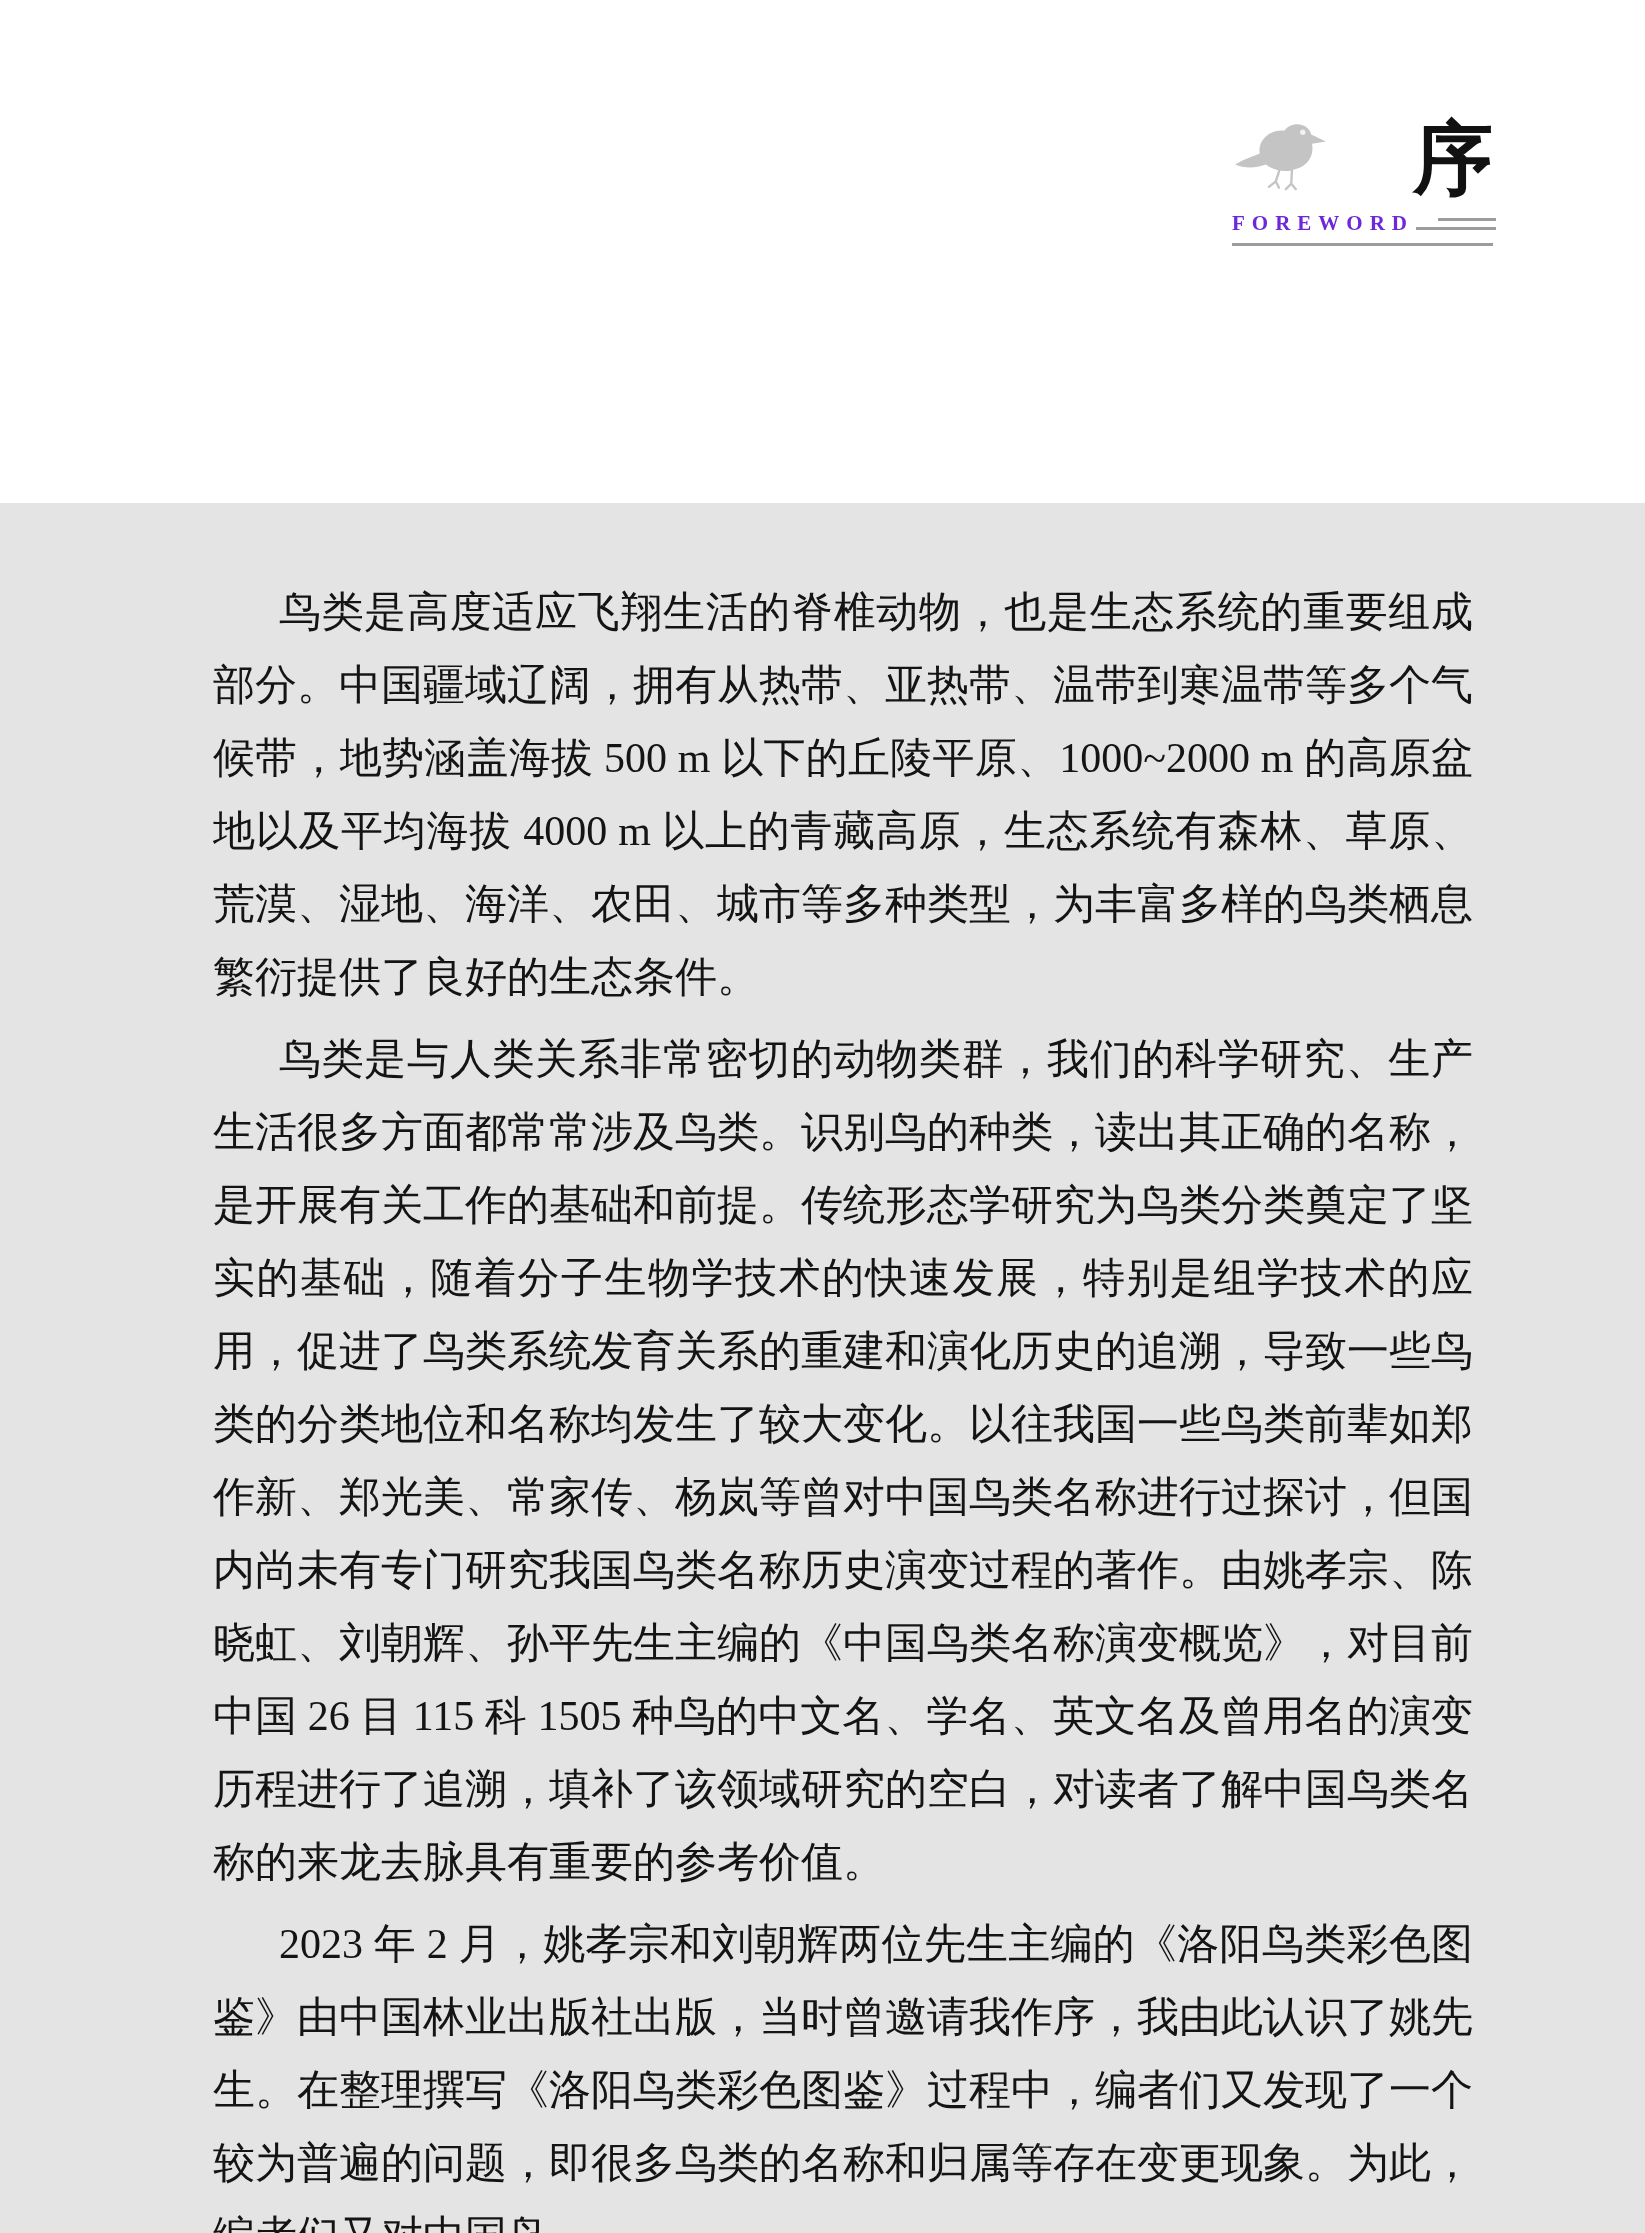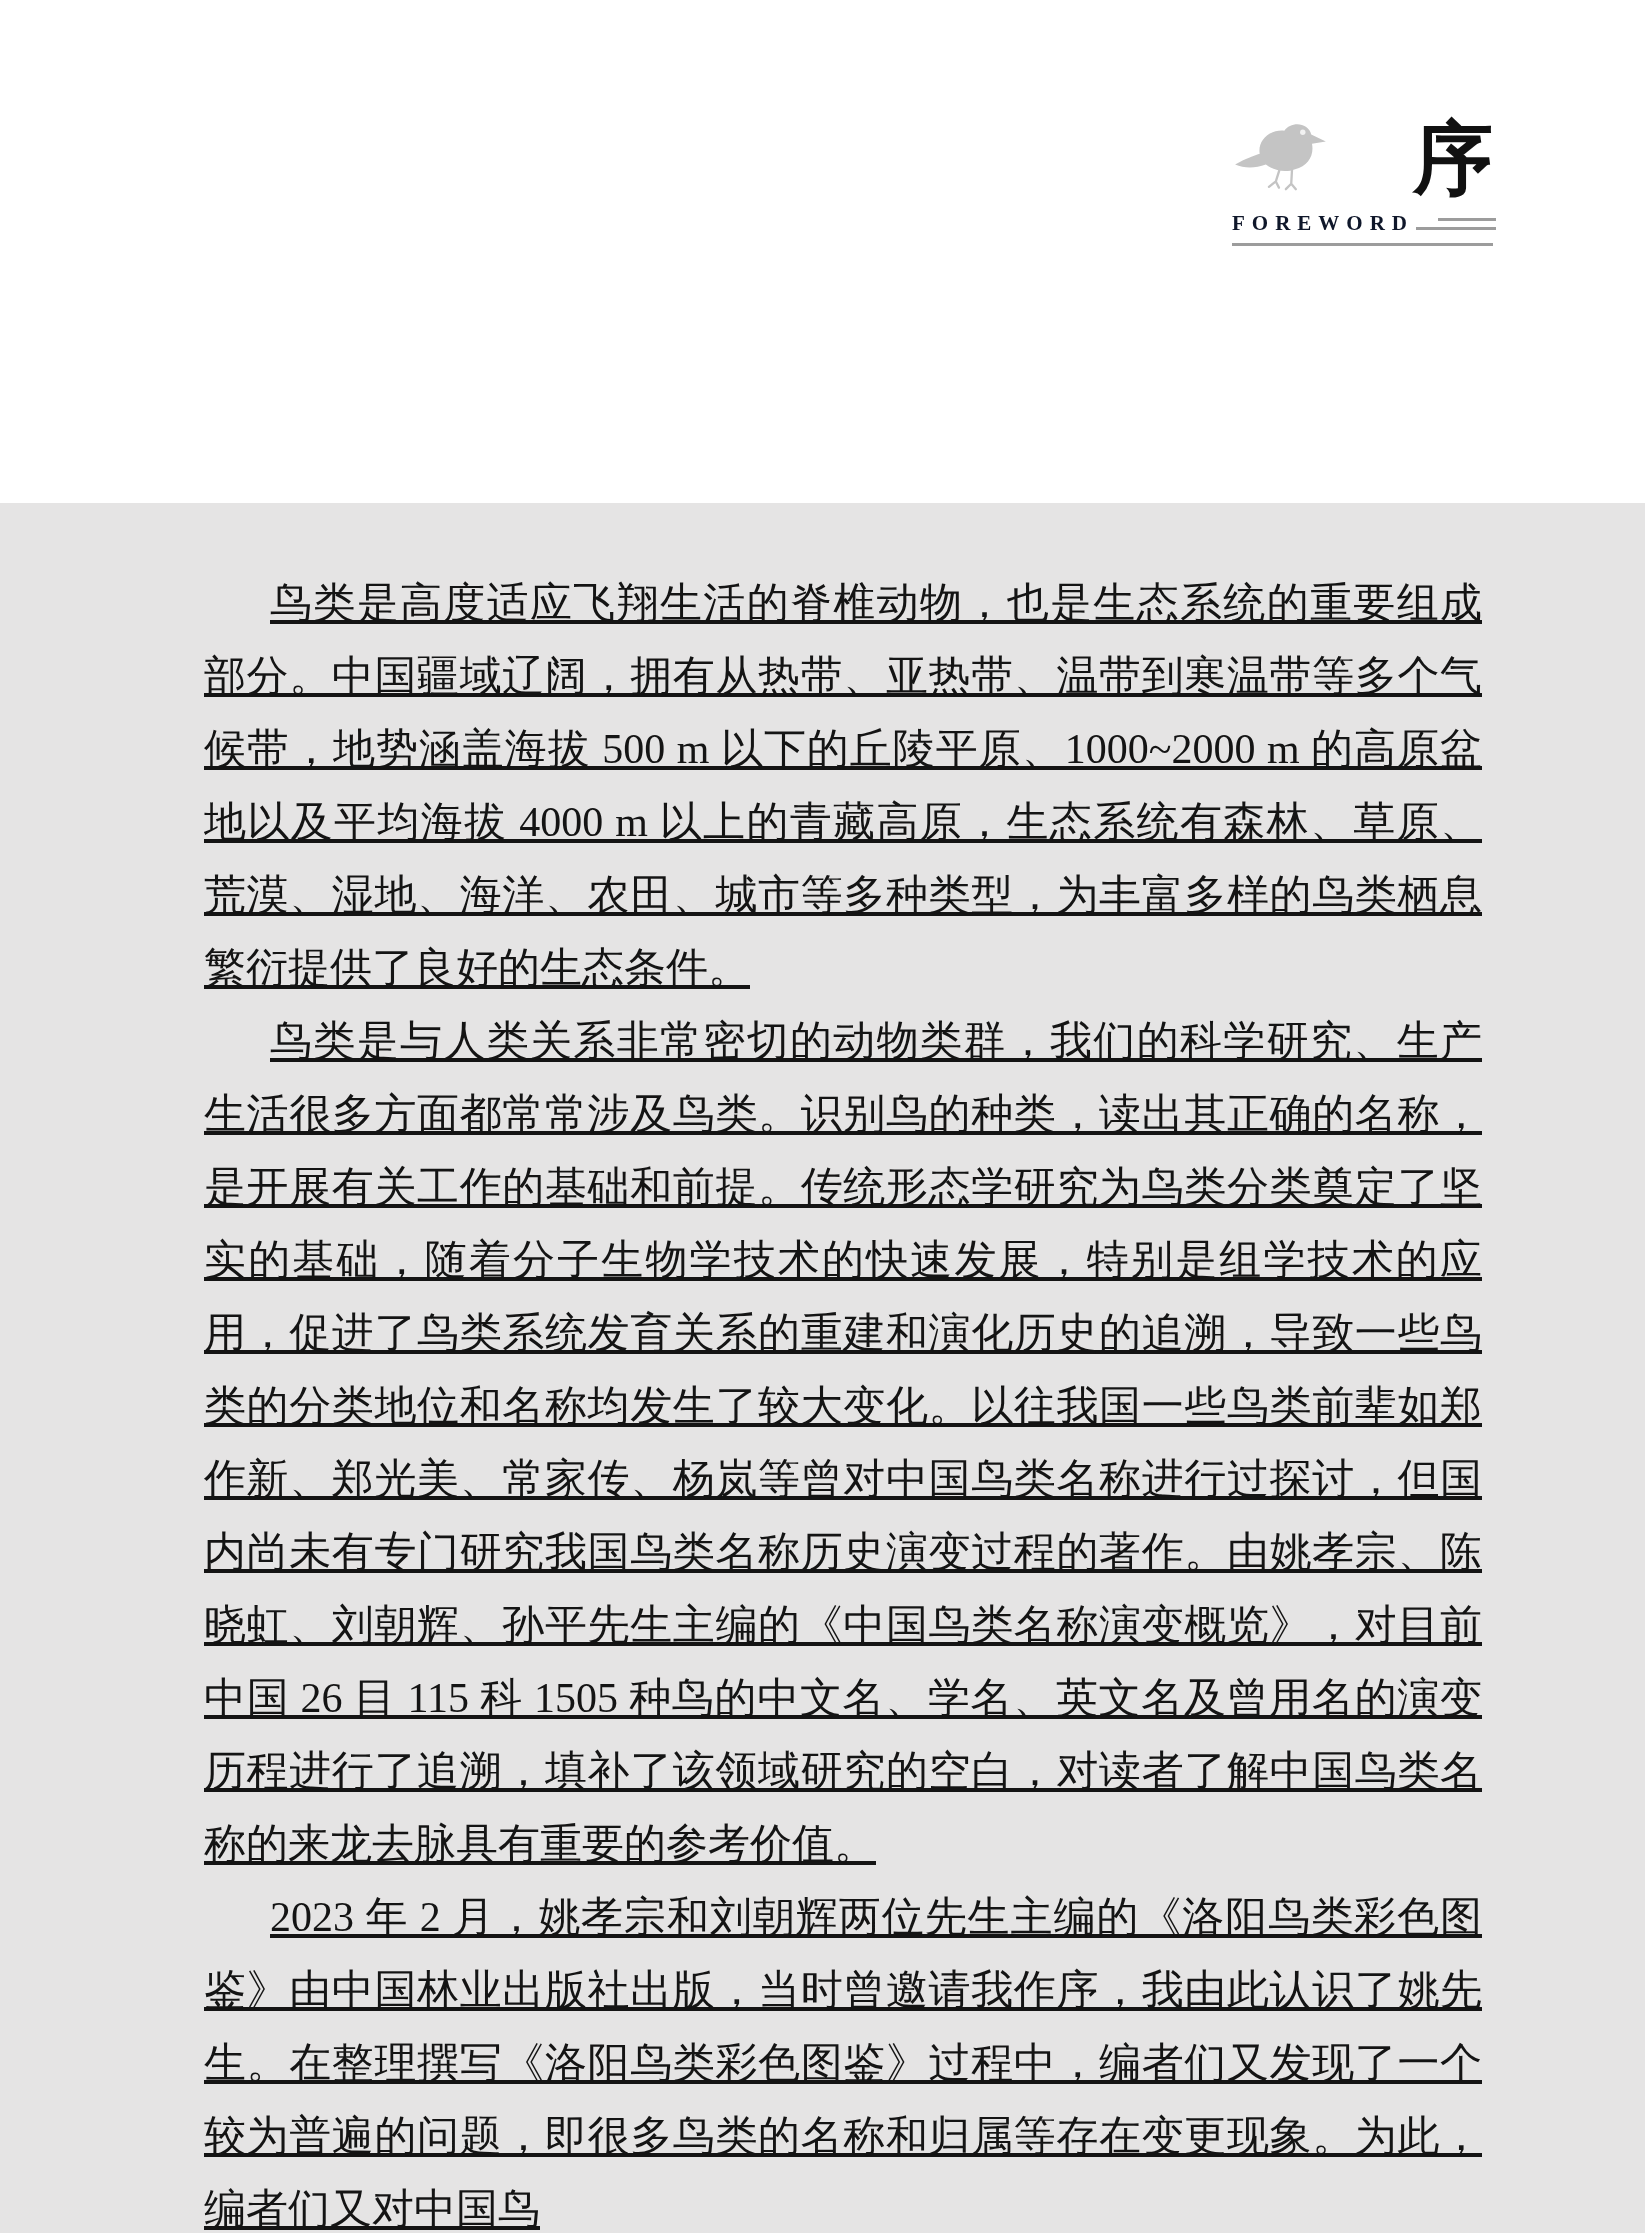"FOREWORD" .foreword-label { color: #0f172a -> #6d28d9 }
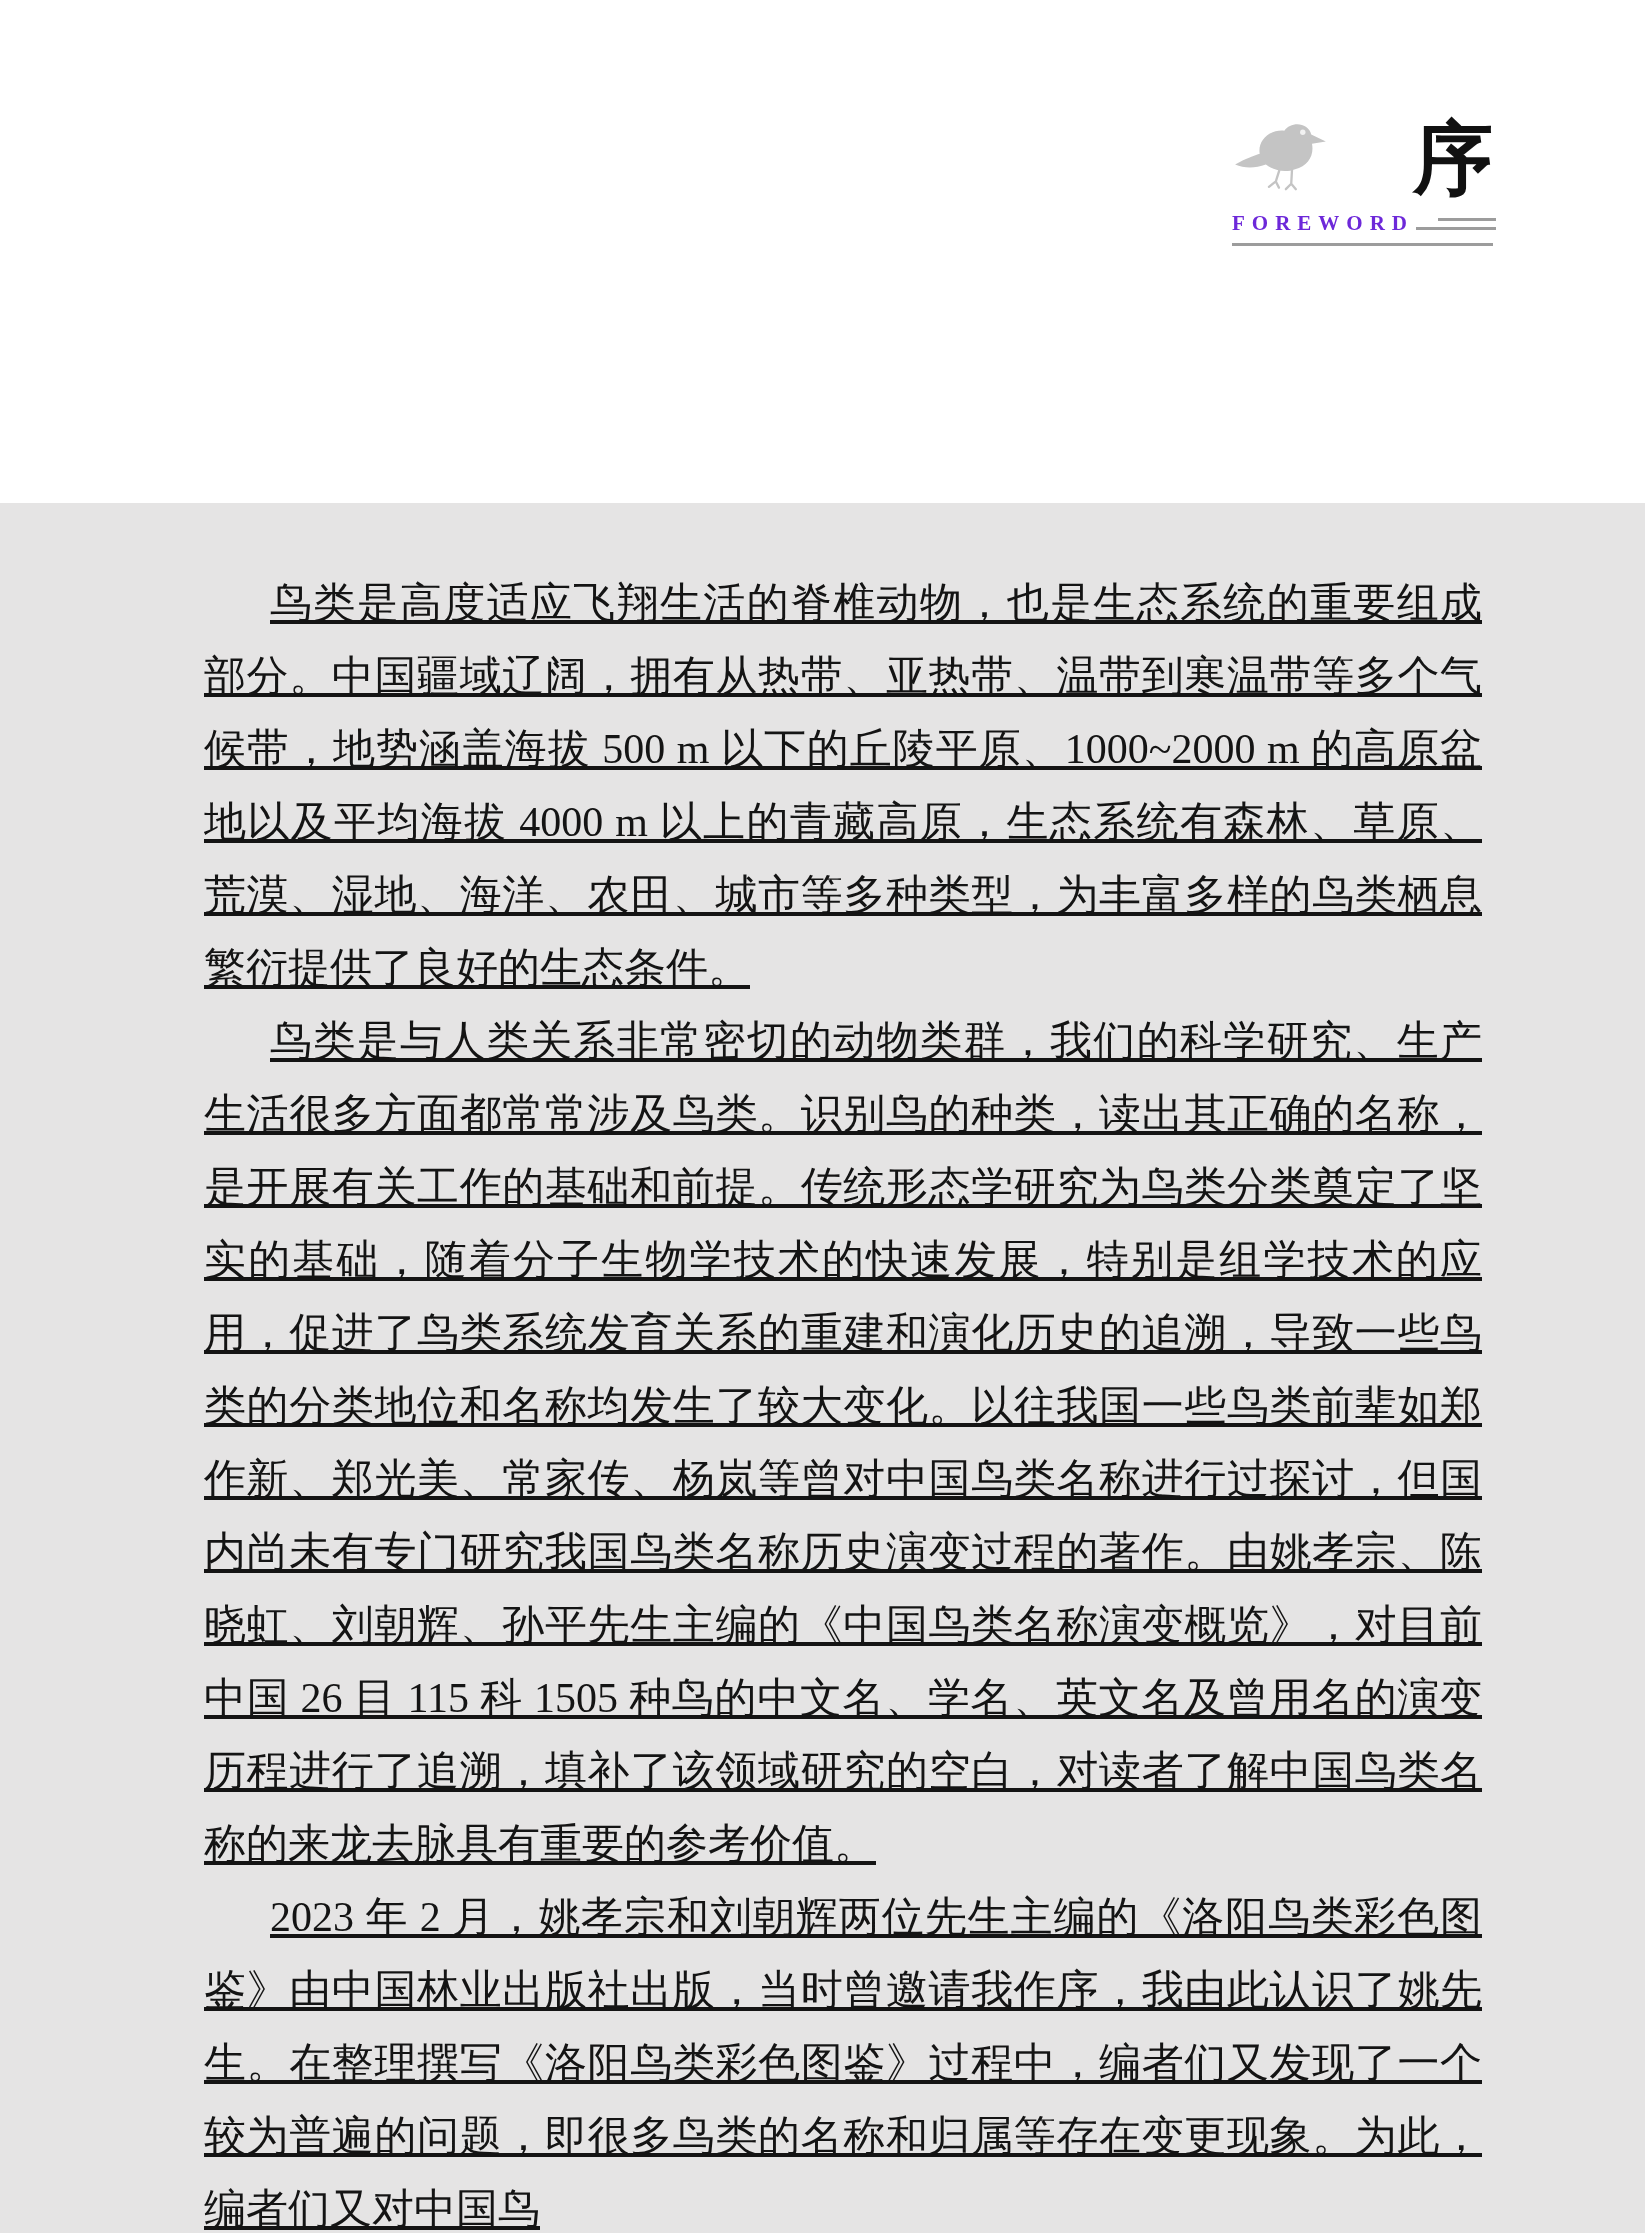"鸟类是高度适应飞翔生活的脊椎动物，也是生态系统的重要组成部分。中国疆域辽阔，拥有" .content p { margin: 0 -> 9px; text-decoration: underline -> none }
